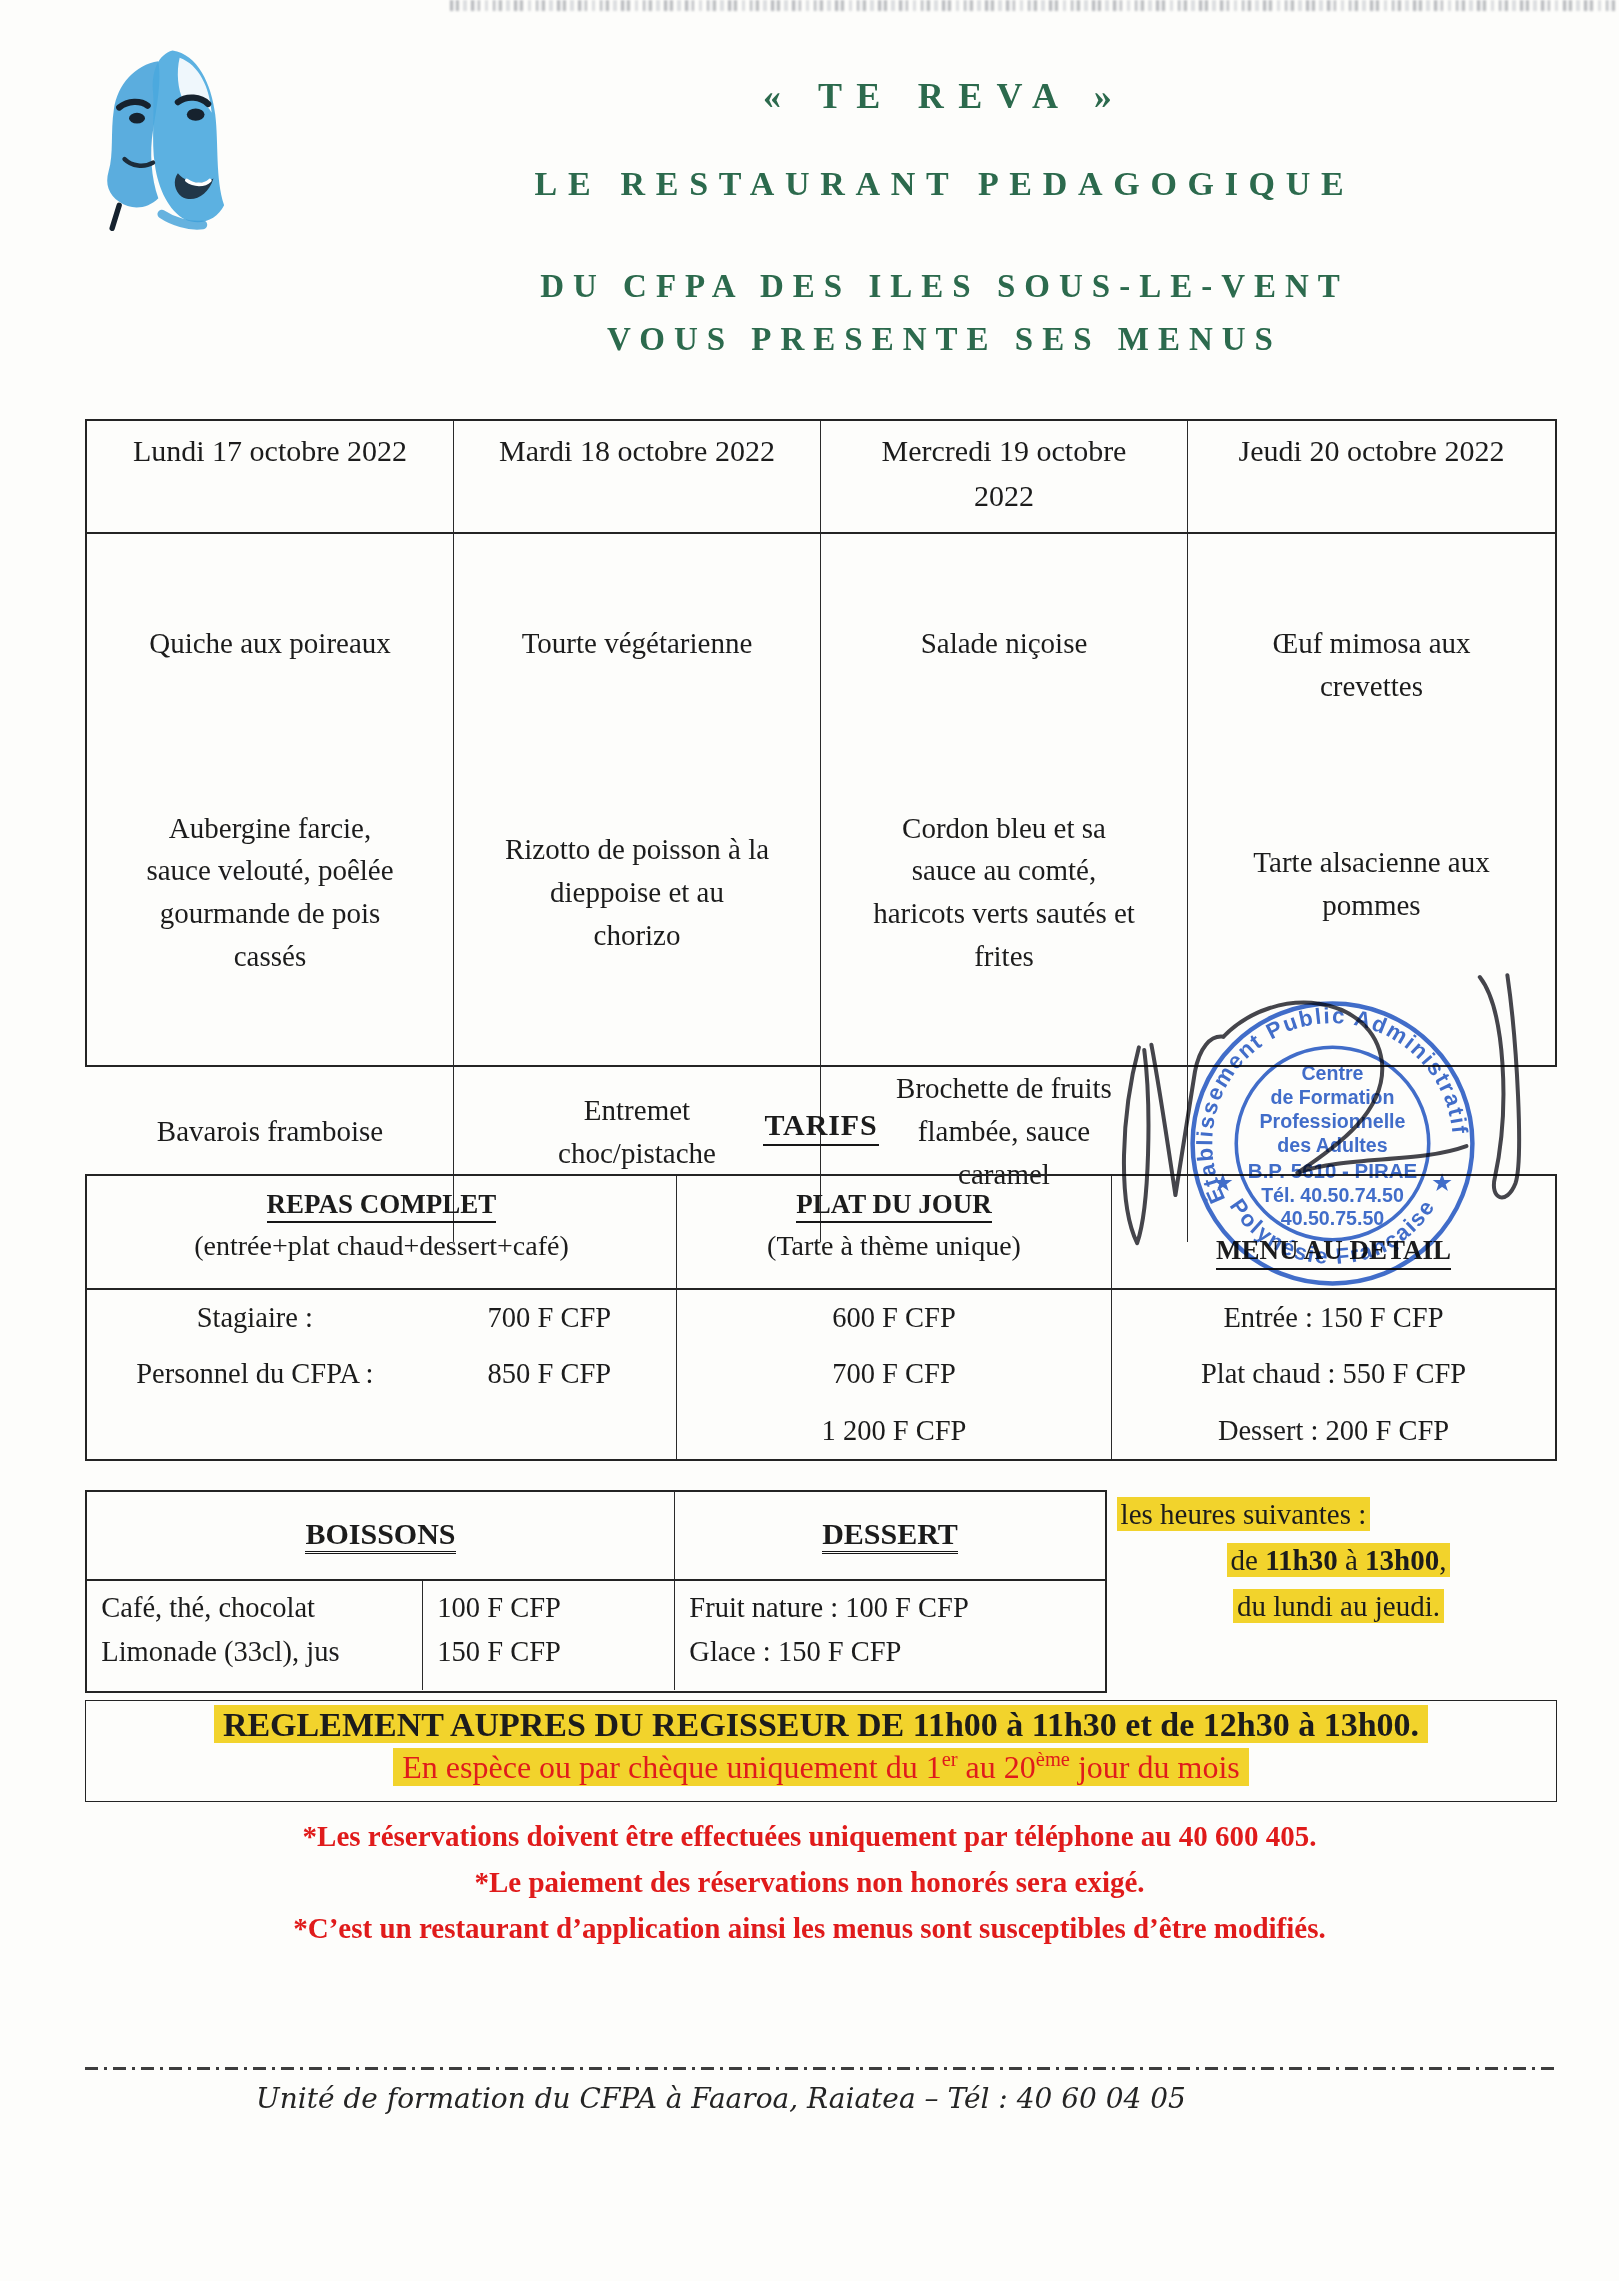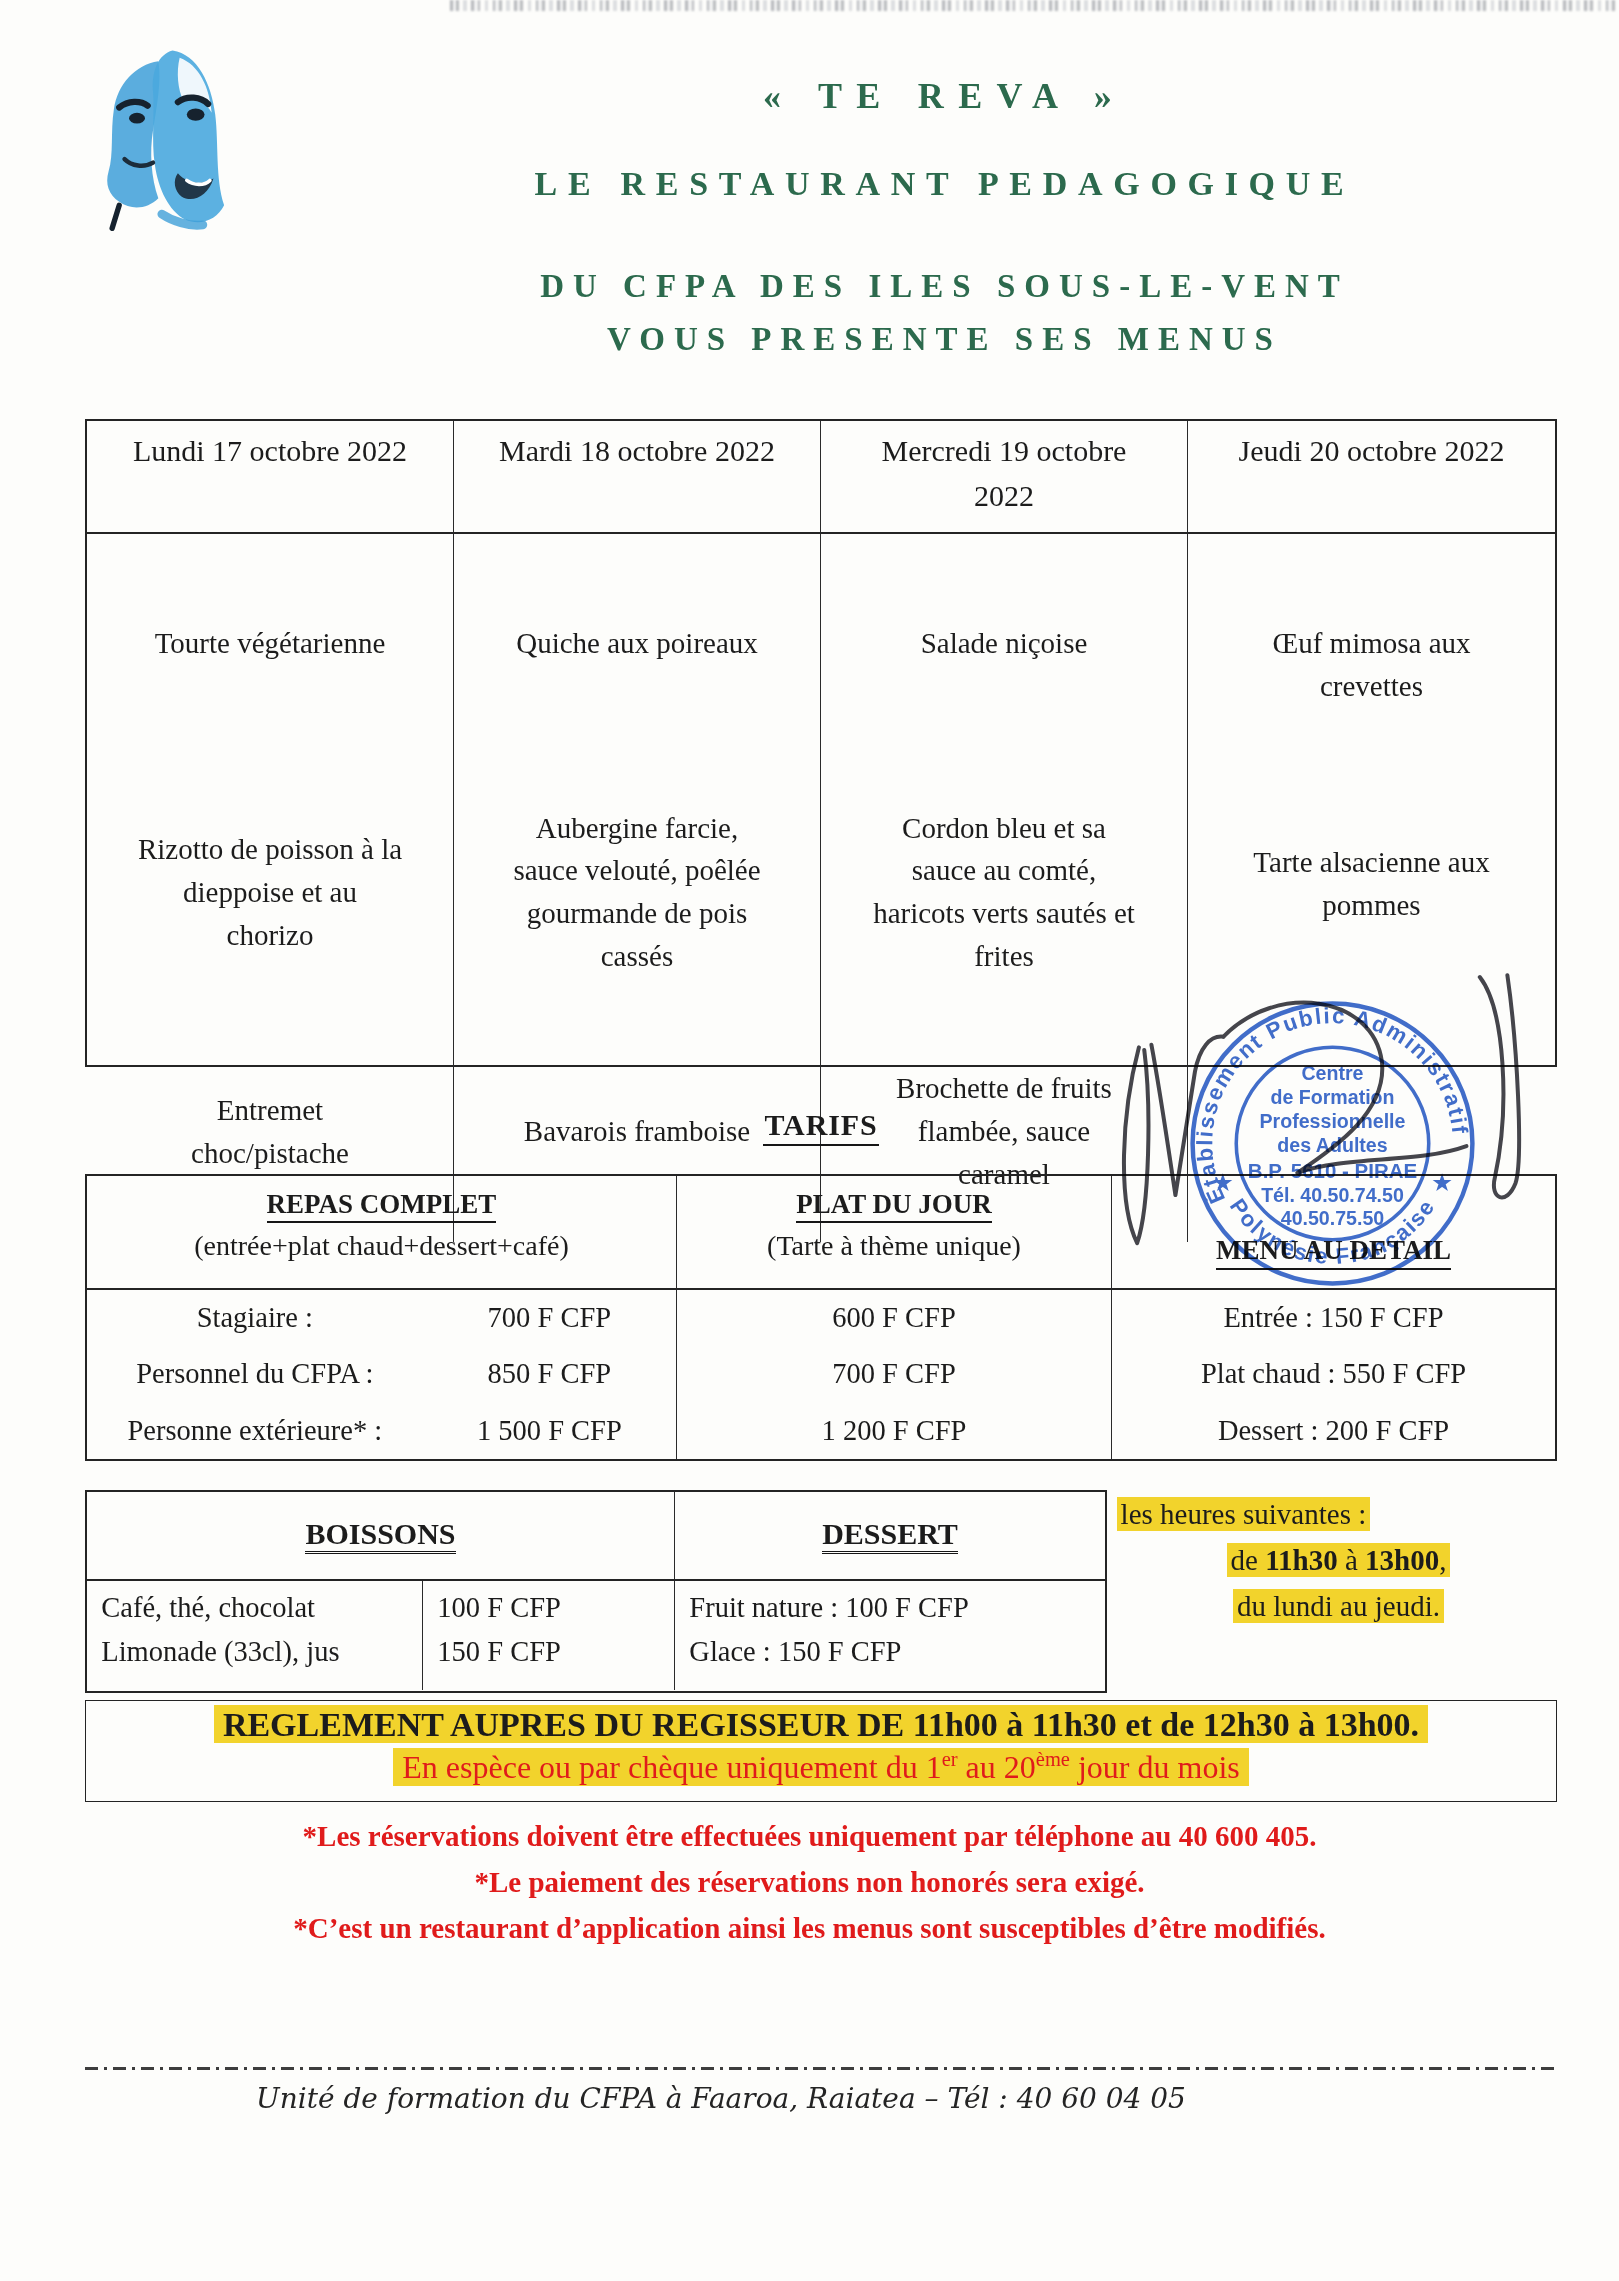"Tourte végétarienne" div.bcell { order: before "Quiche aux poireaux" -> after "Quiche aux poireaux" }
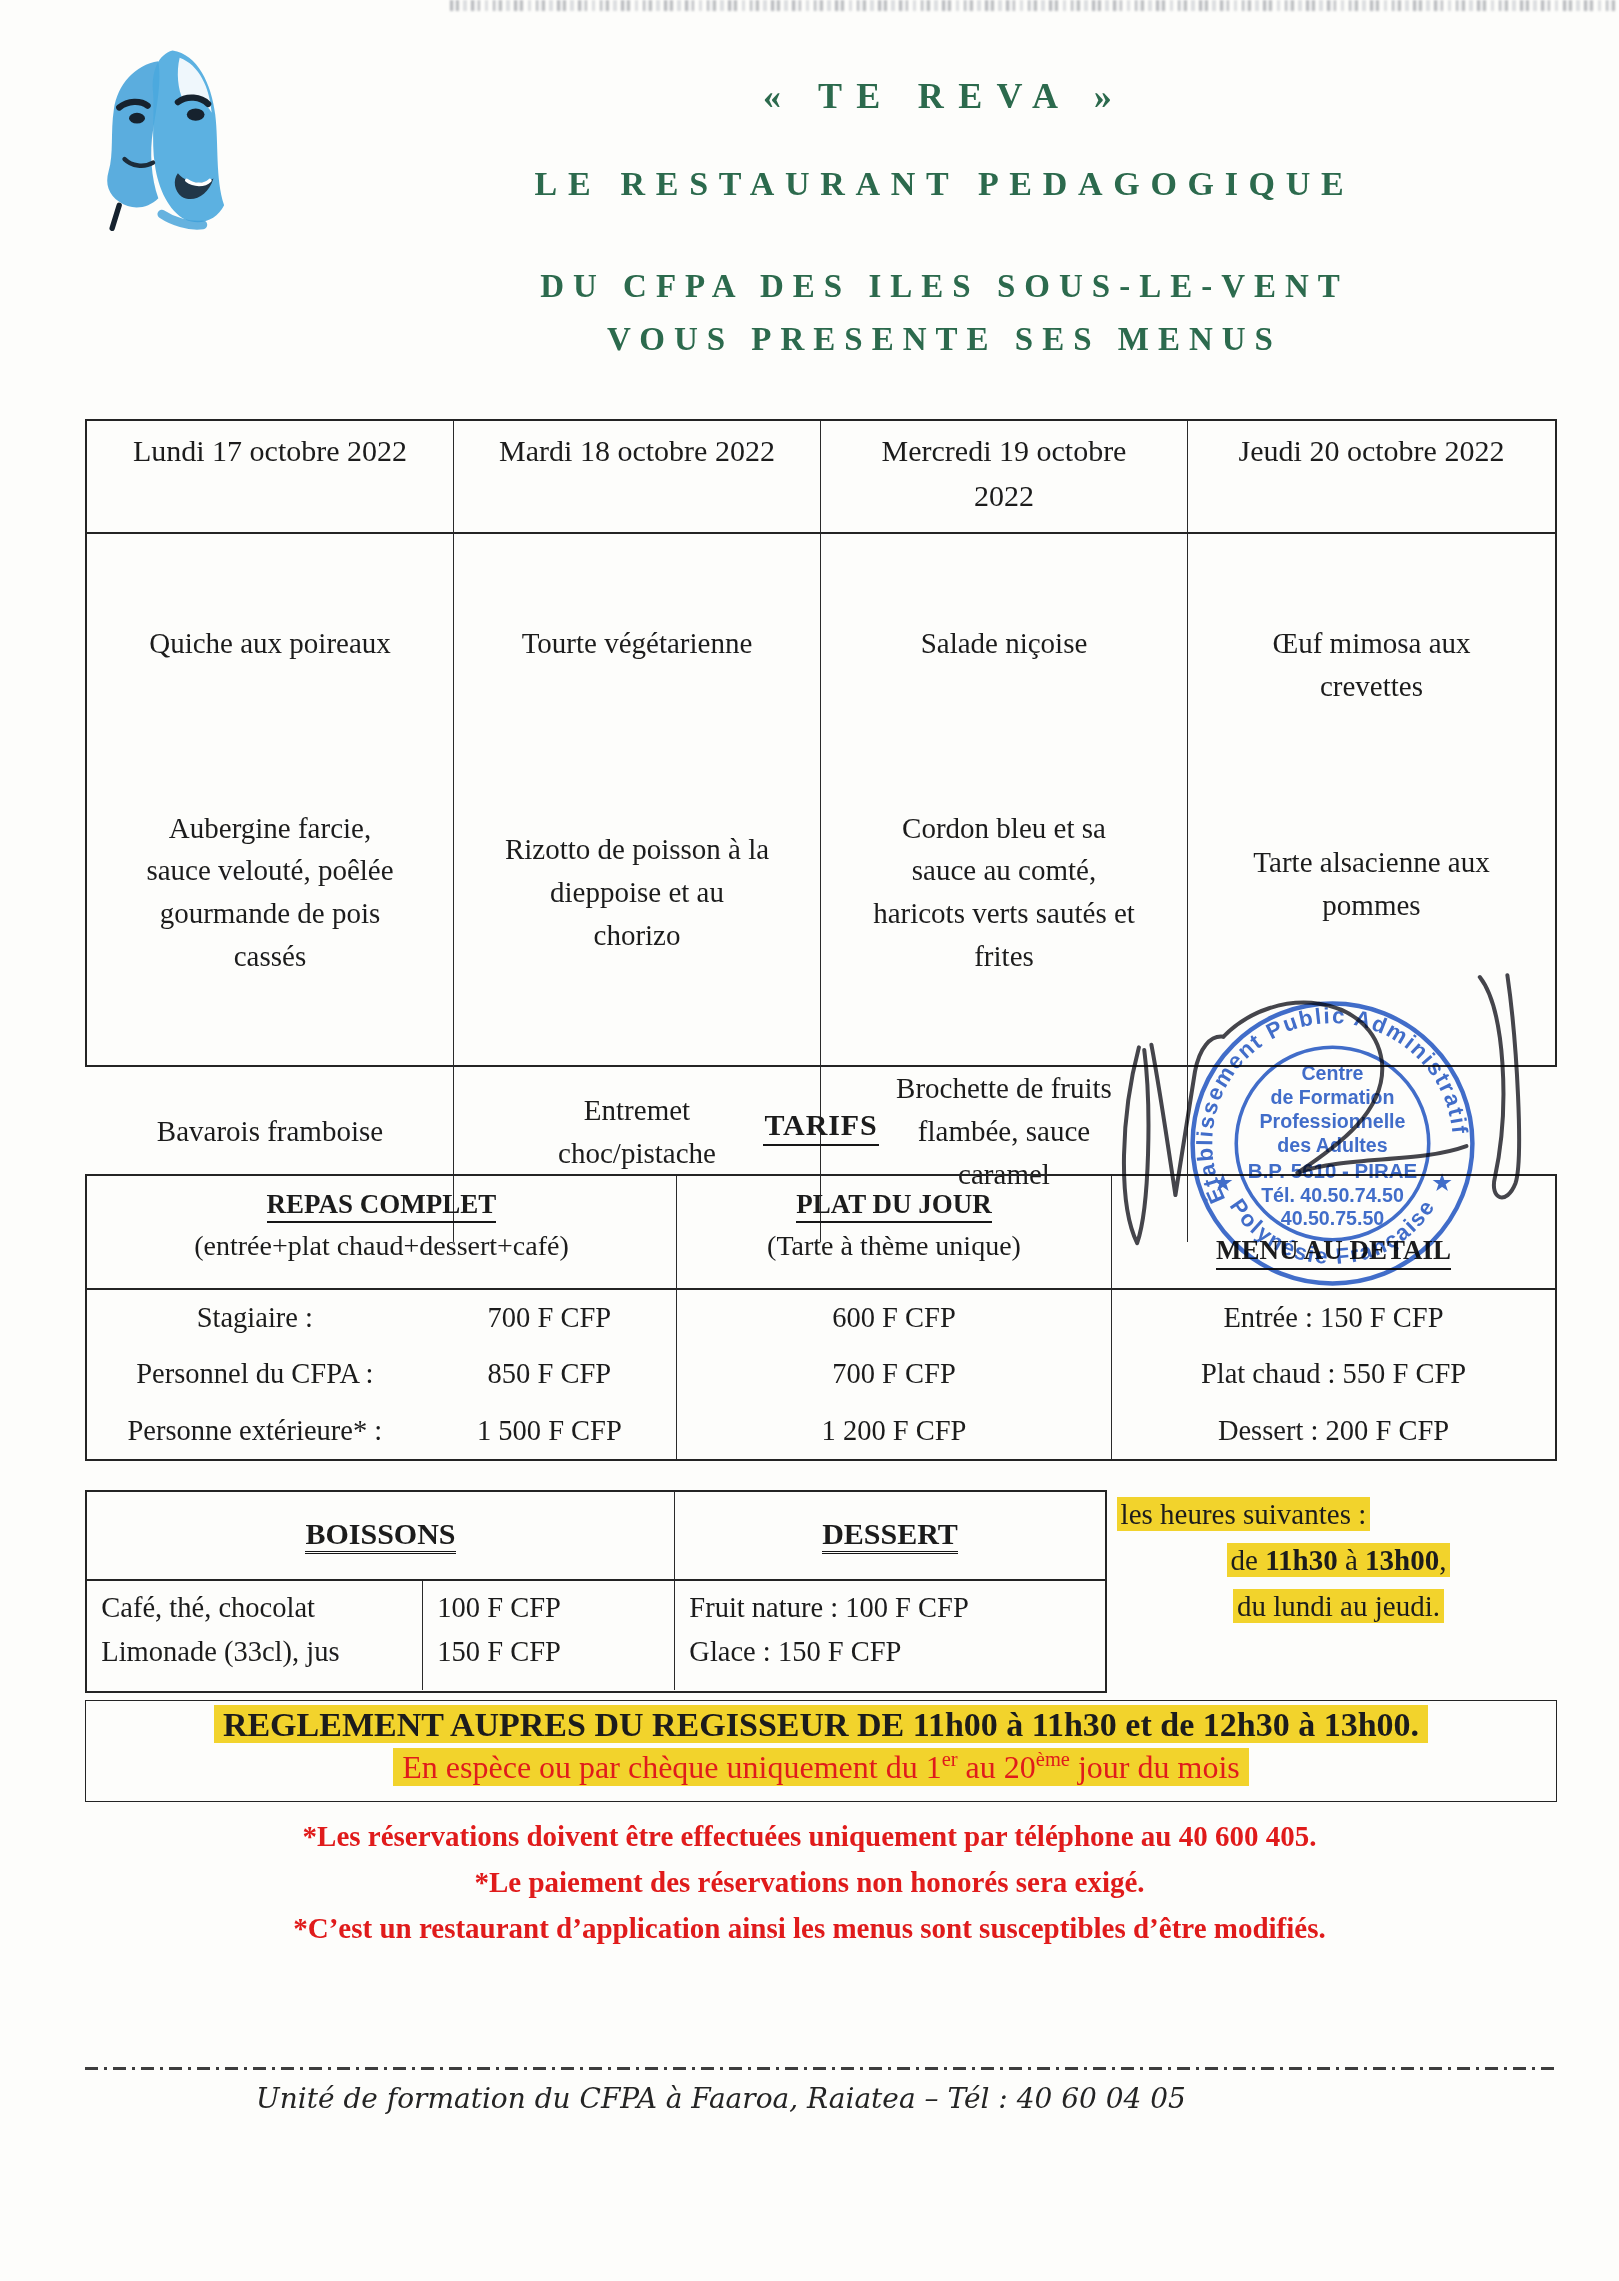"Personne extérieure* :" div.tt-row2 { html: <div> <div>Personne extérieure* :</div> <div>1 500 F CFP</div> </div> -> none }
